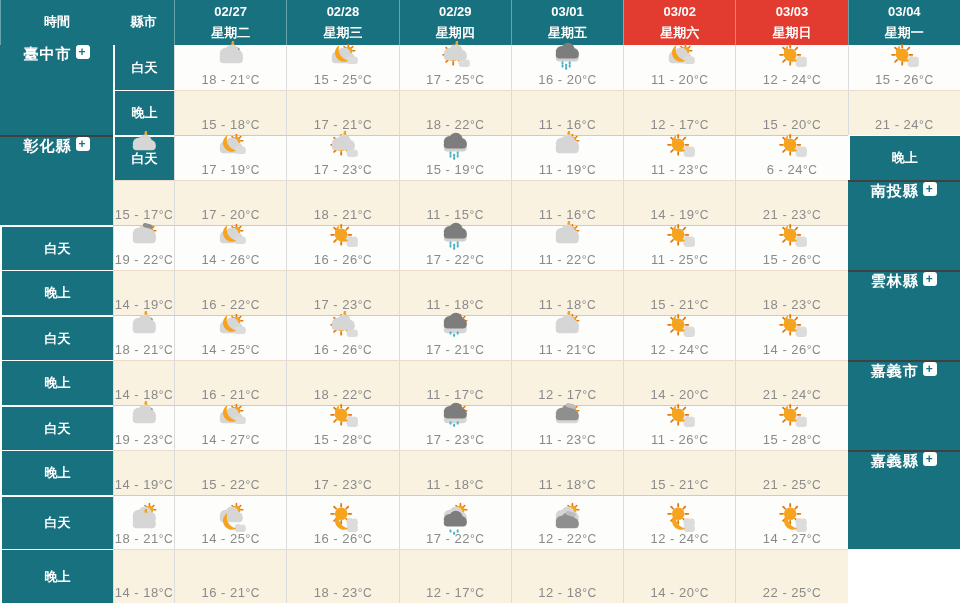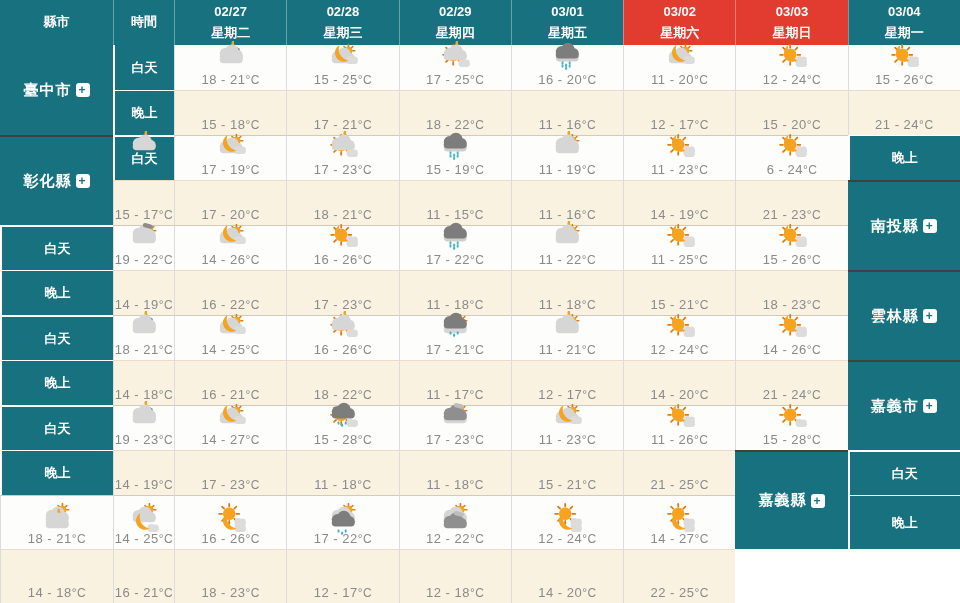"縣市" div.hcell { order: before "時間" -> after "時間" }
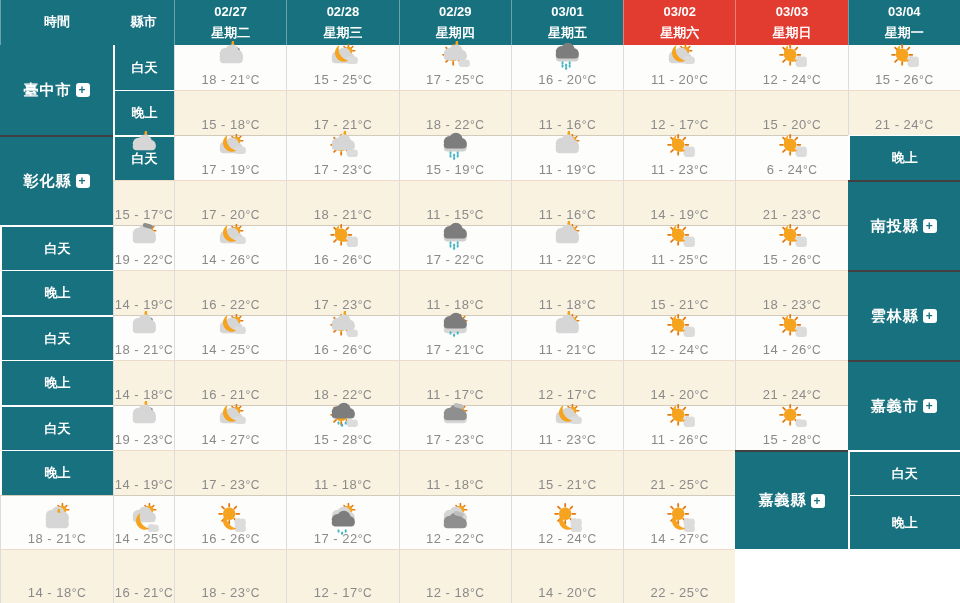"臺中市" .county { align-items: center -> flex-start }
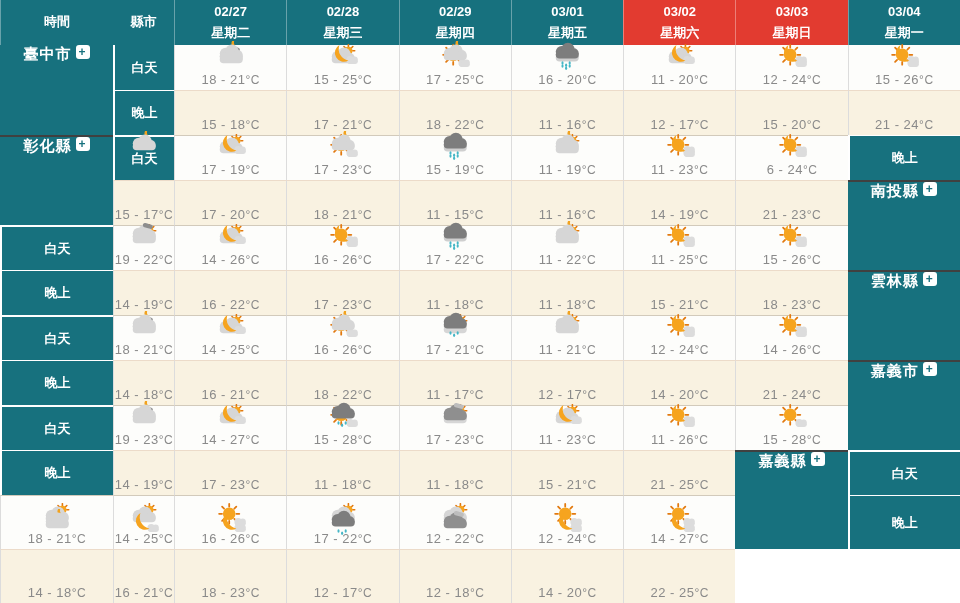"15 - 22°C" div.cell { html: none -> <div> <svg> <g> <circle></circle> <circle></circle> <rect></rect> </g> <path></path> </svg> <div><span>15 - 22</span><span>°C</span></div> </div> }
